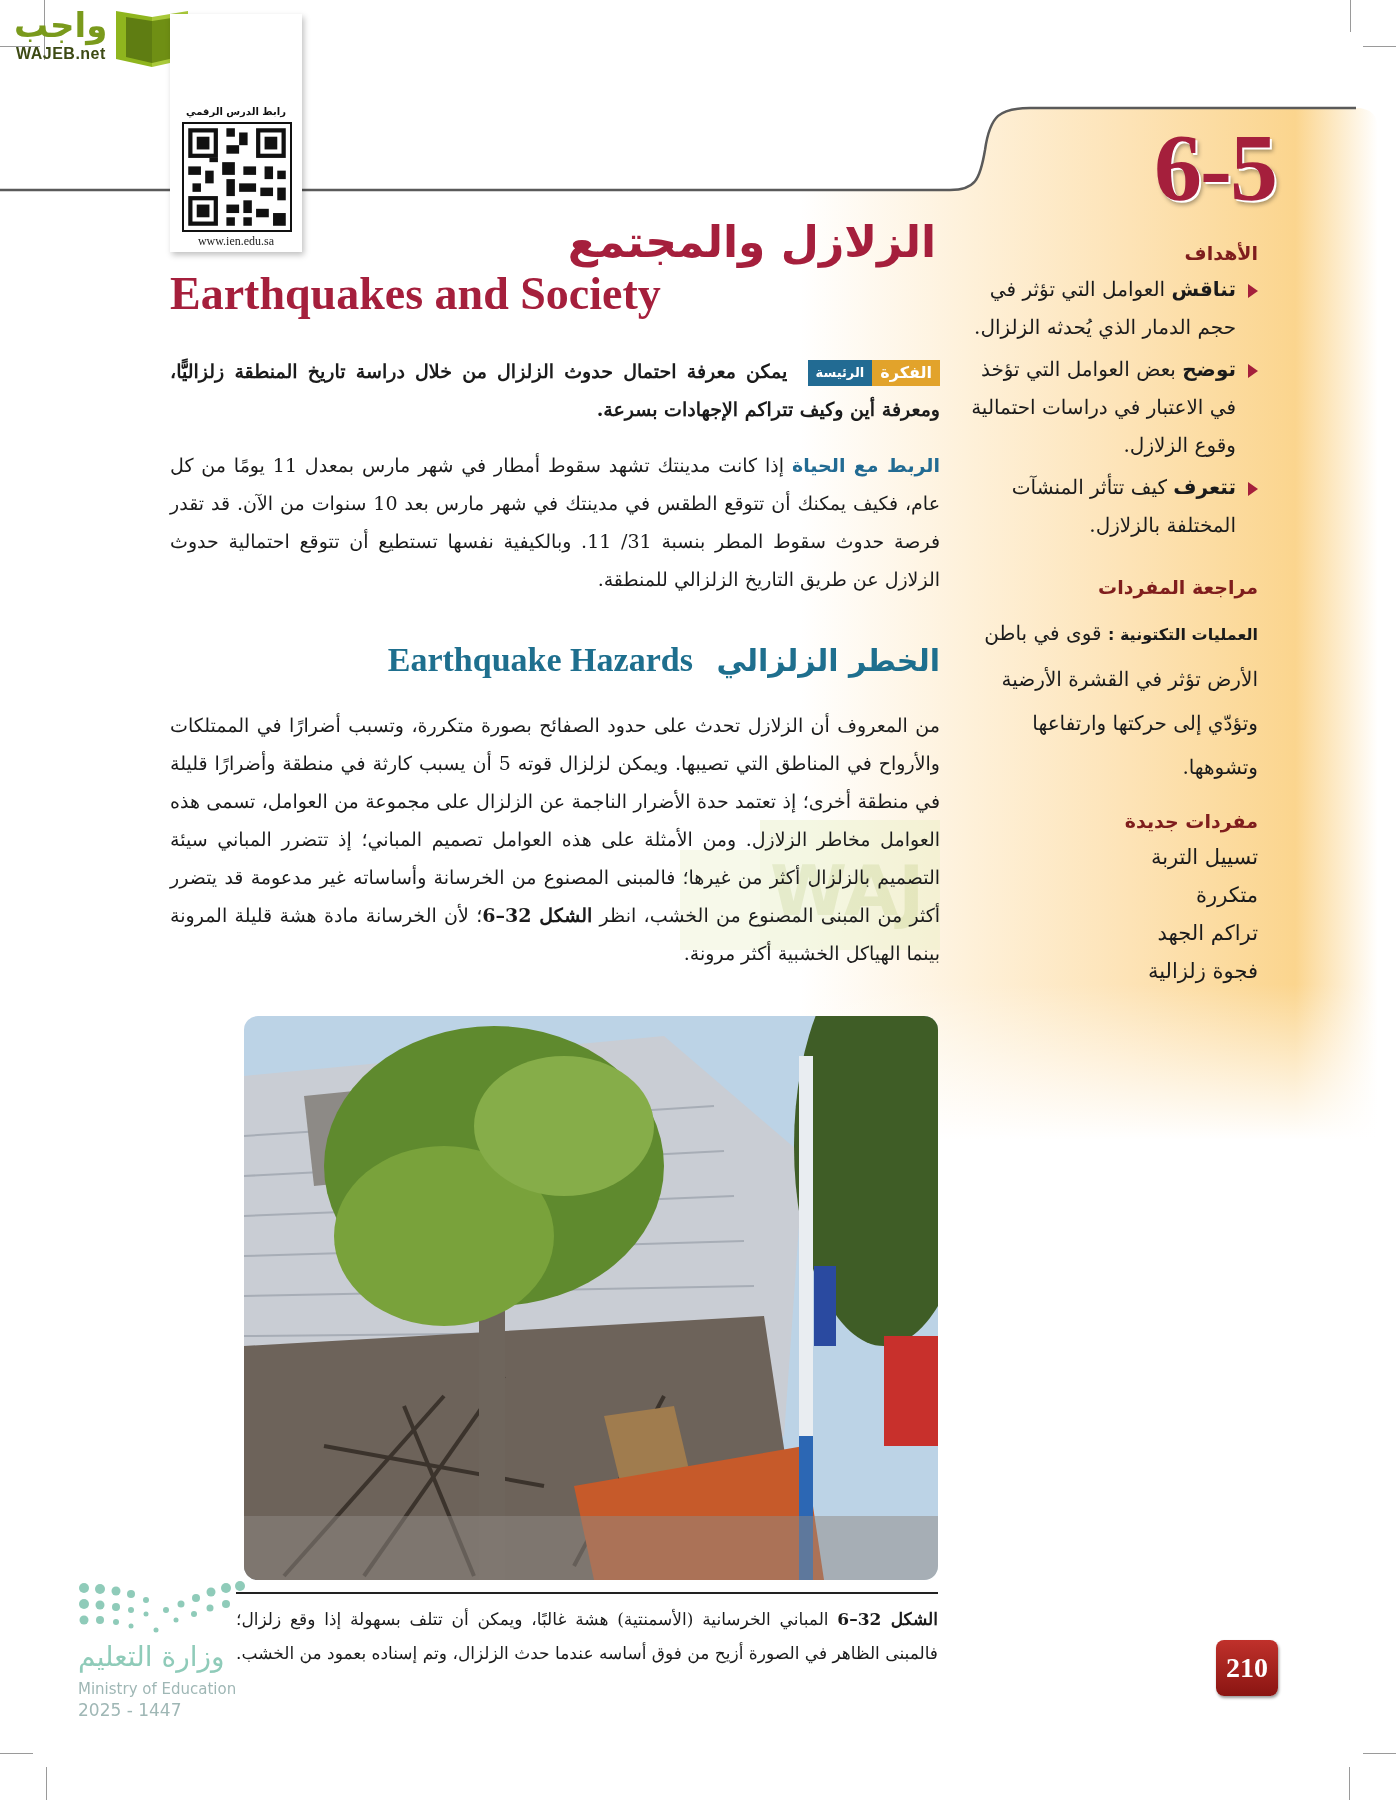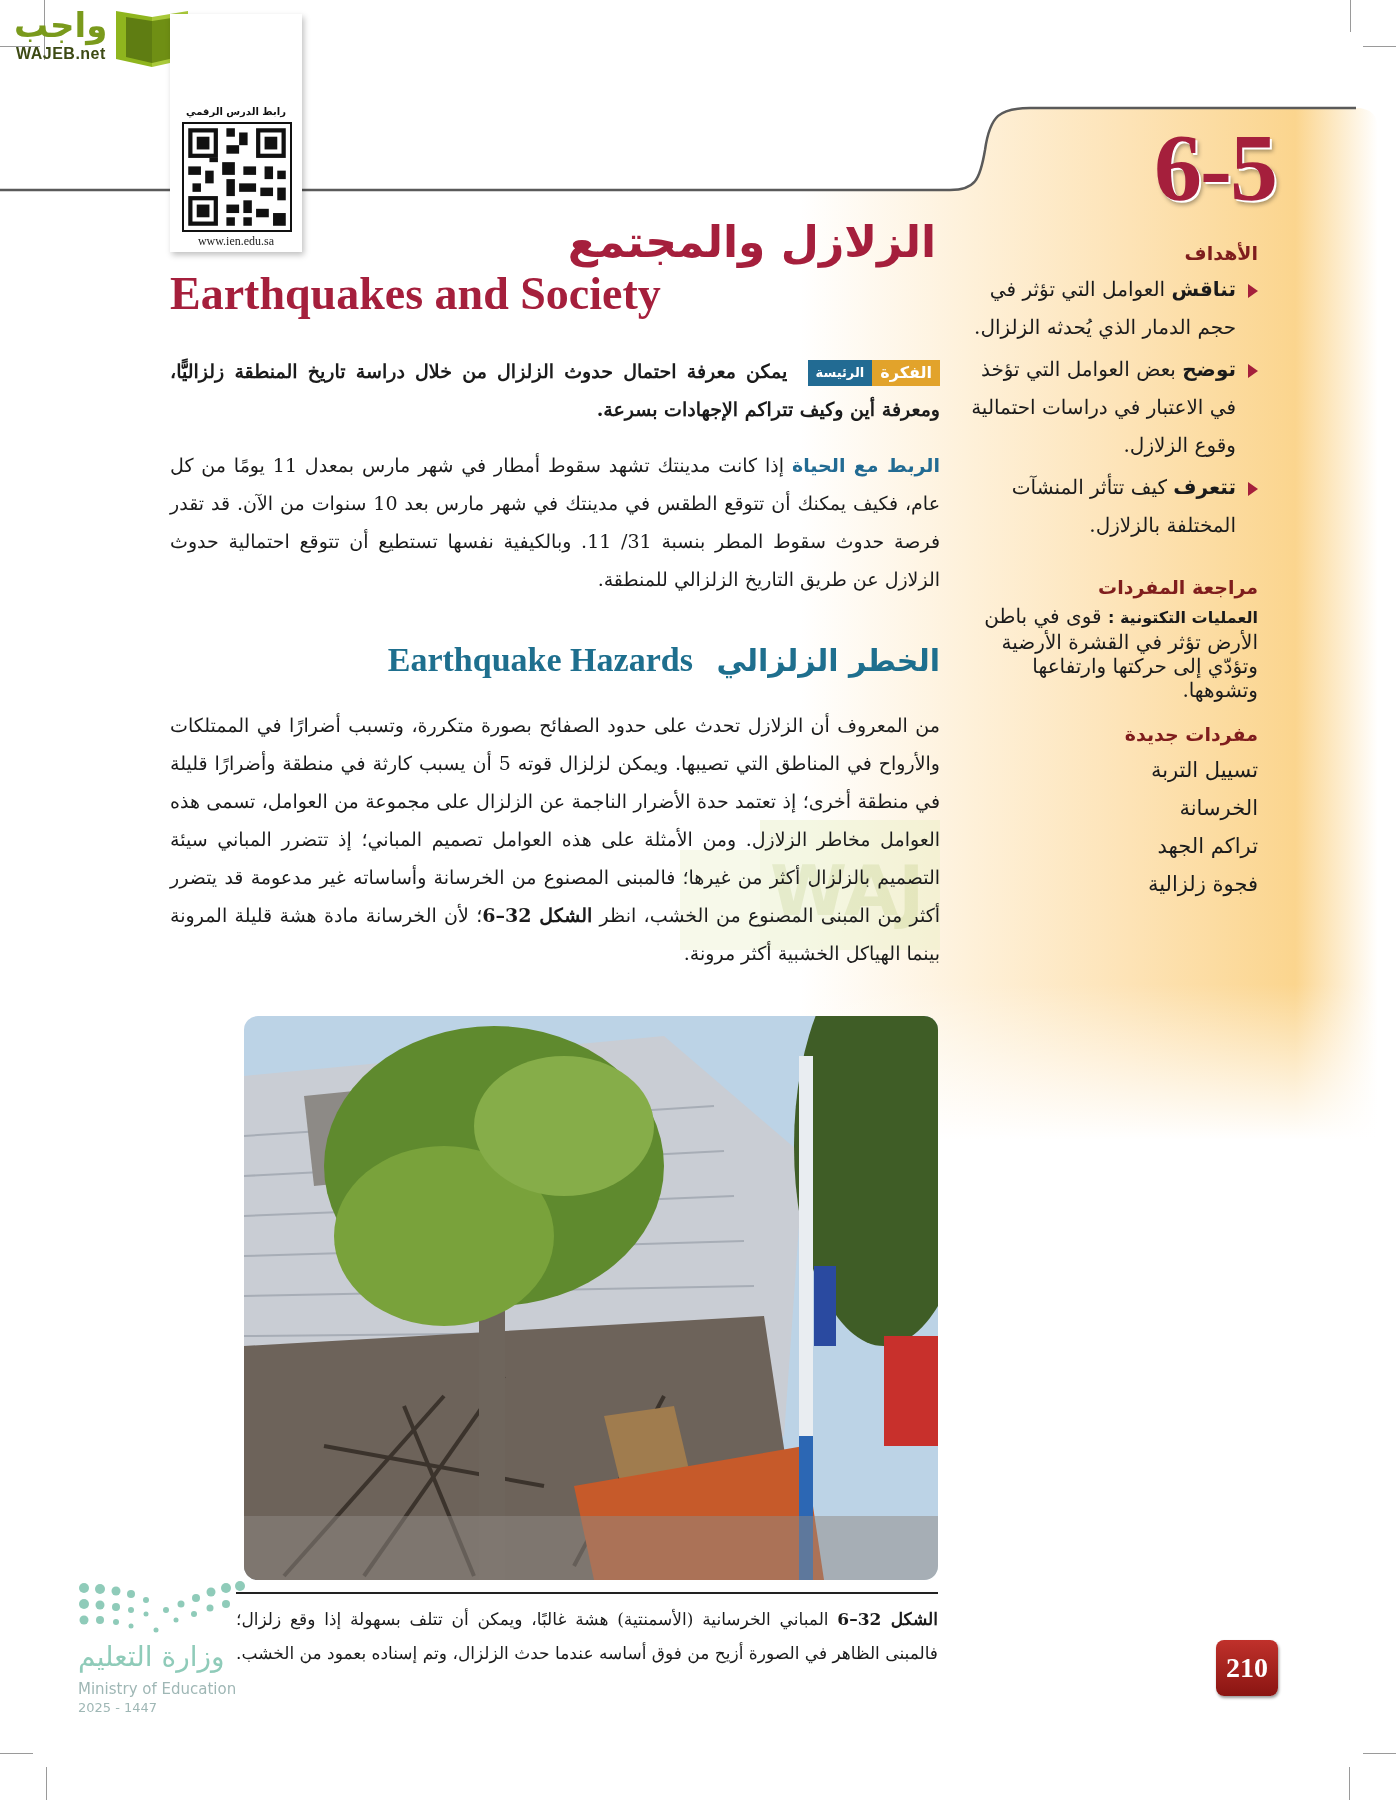"العمليات التكتونية : قوى في" .vocab-text { line-height: 24px -> 44px; margin-top: none -> 7px }
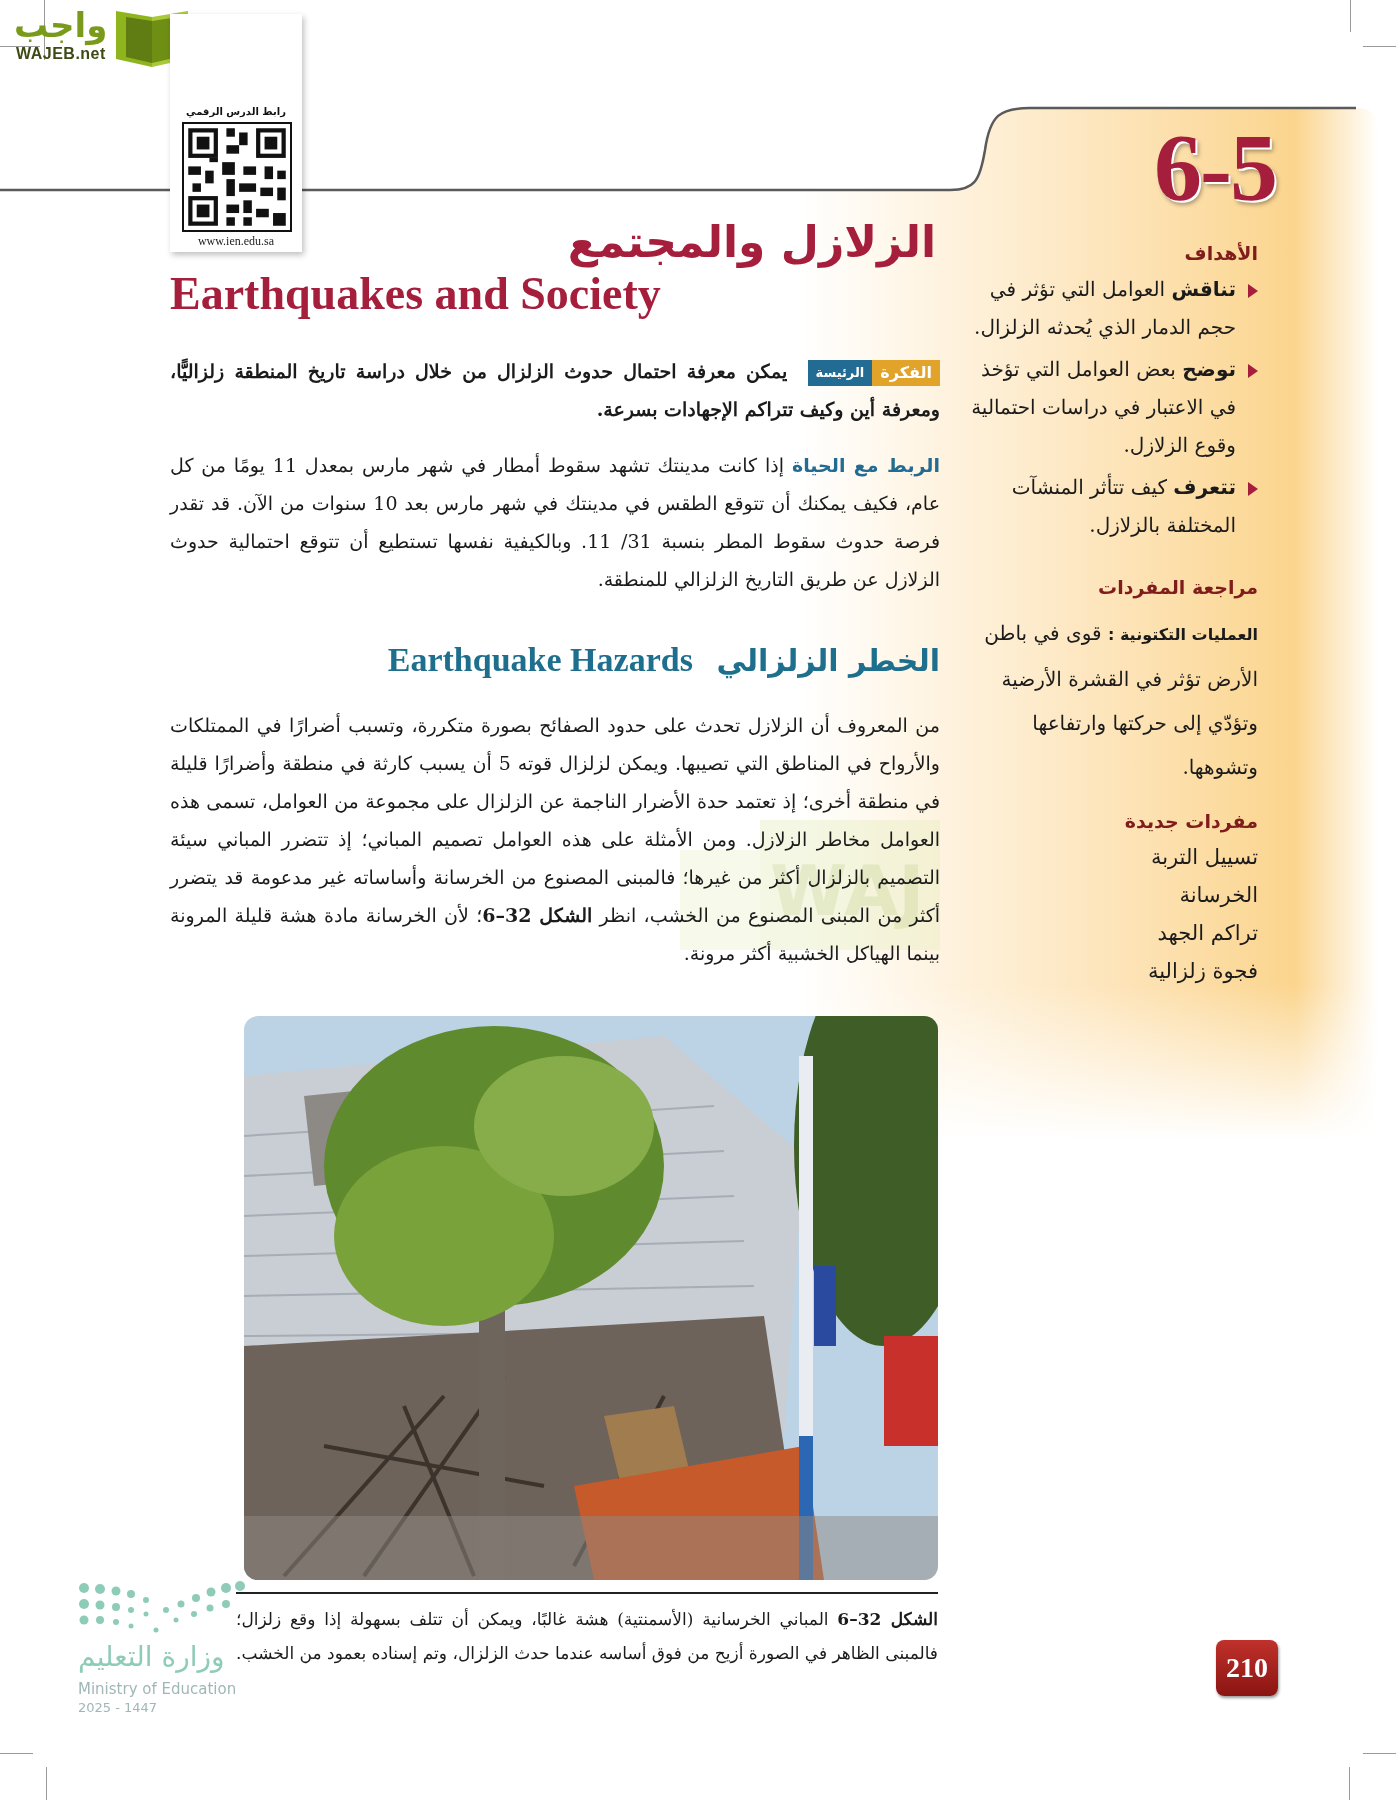"الخرسانة" div.new-word { text: الخرسانة -> متكررة }
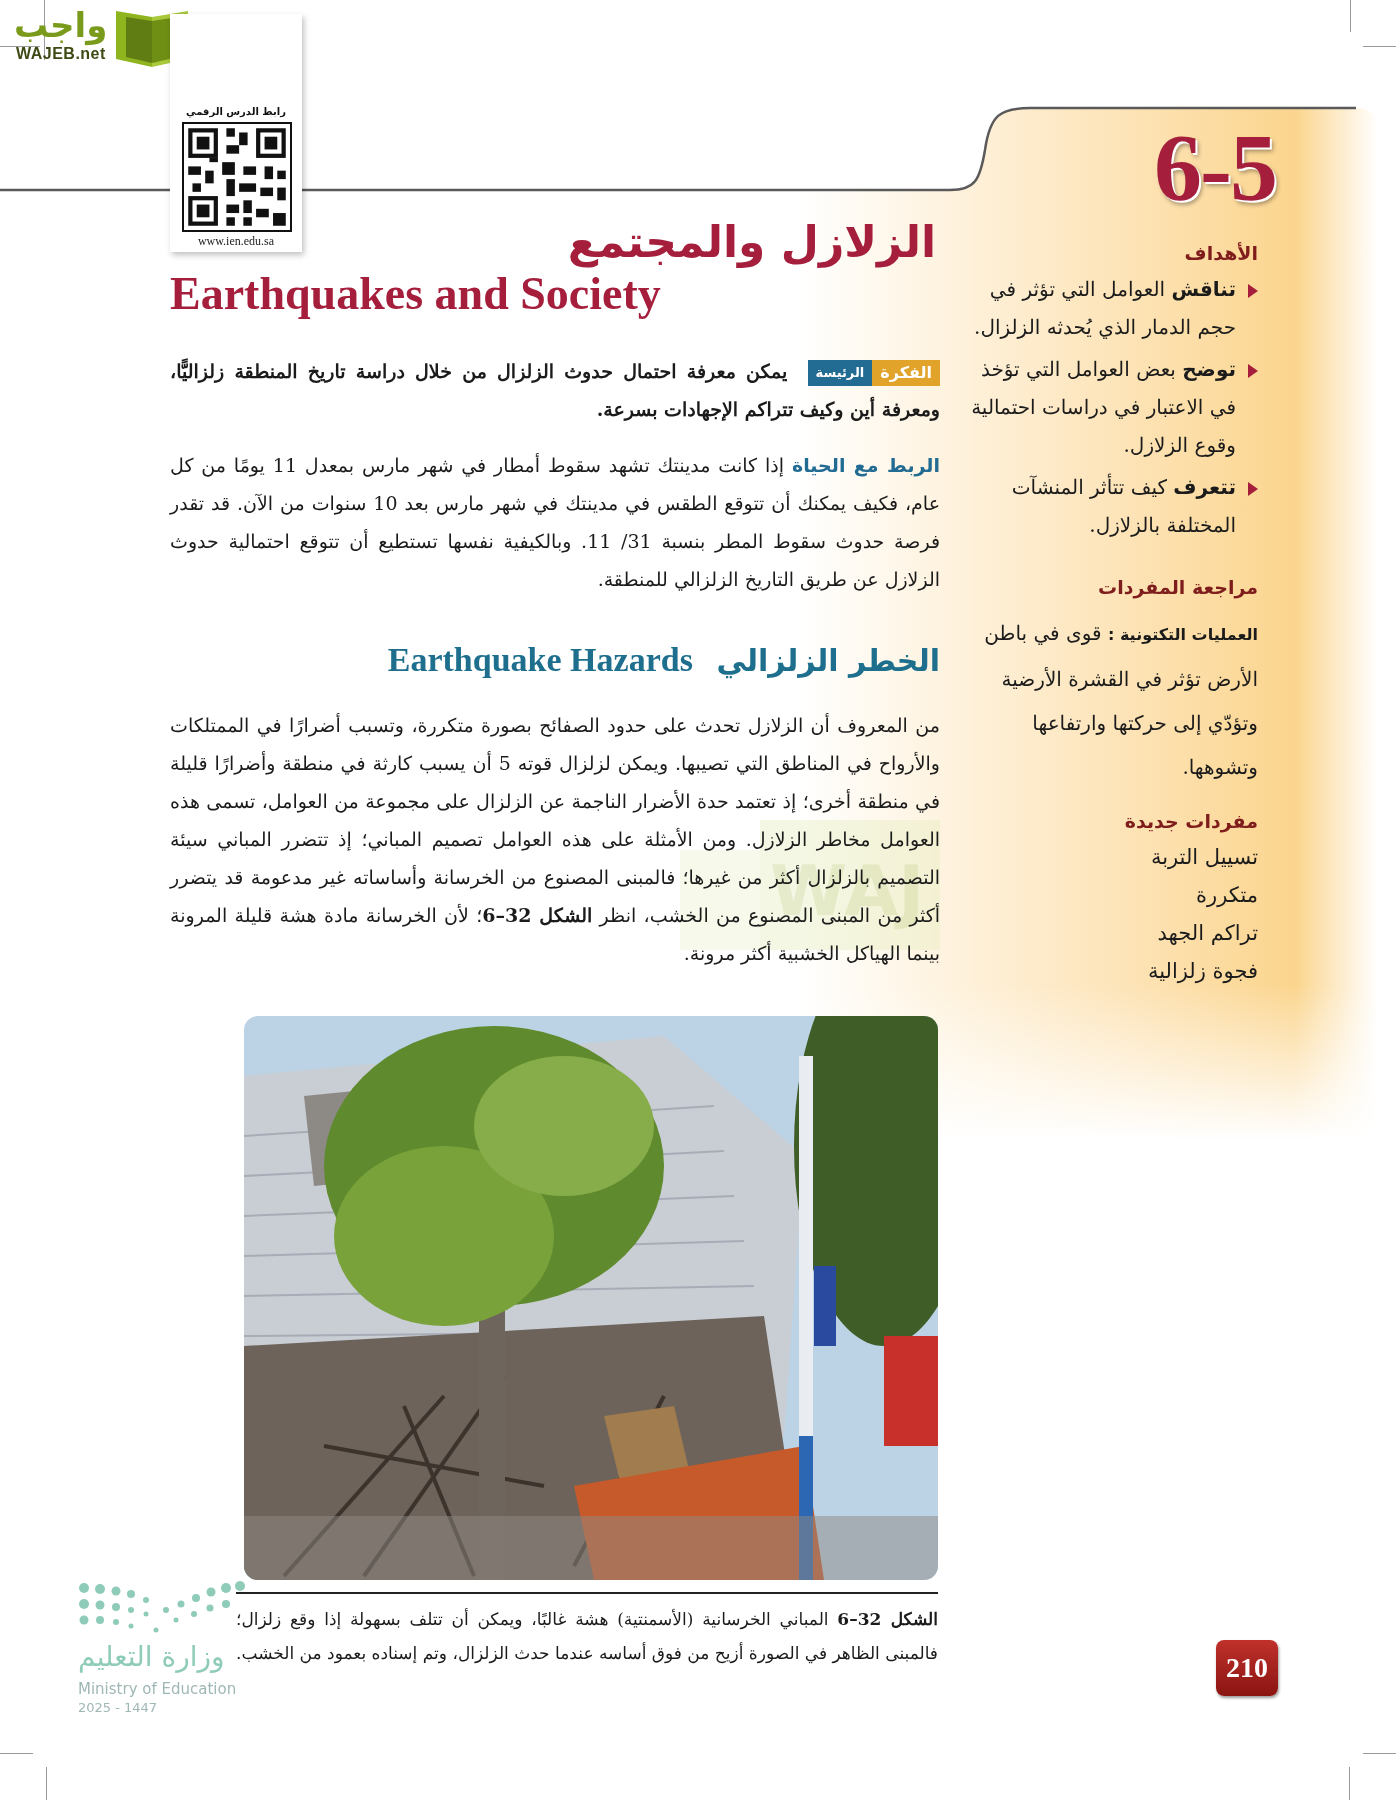"2025 - 1447" .min-year { font-size: 13px -> 17px }
